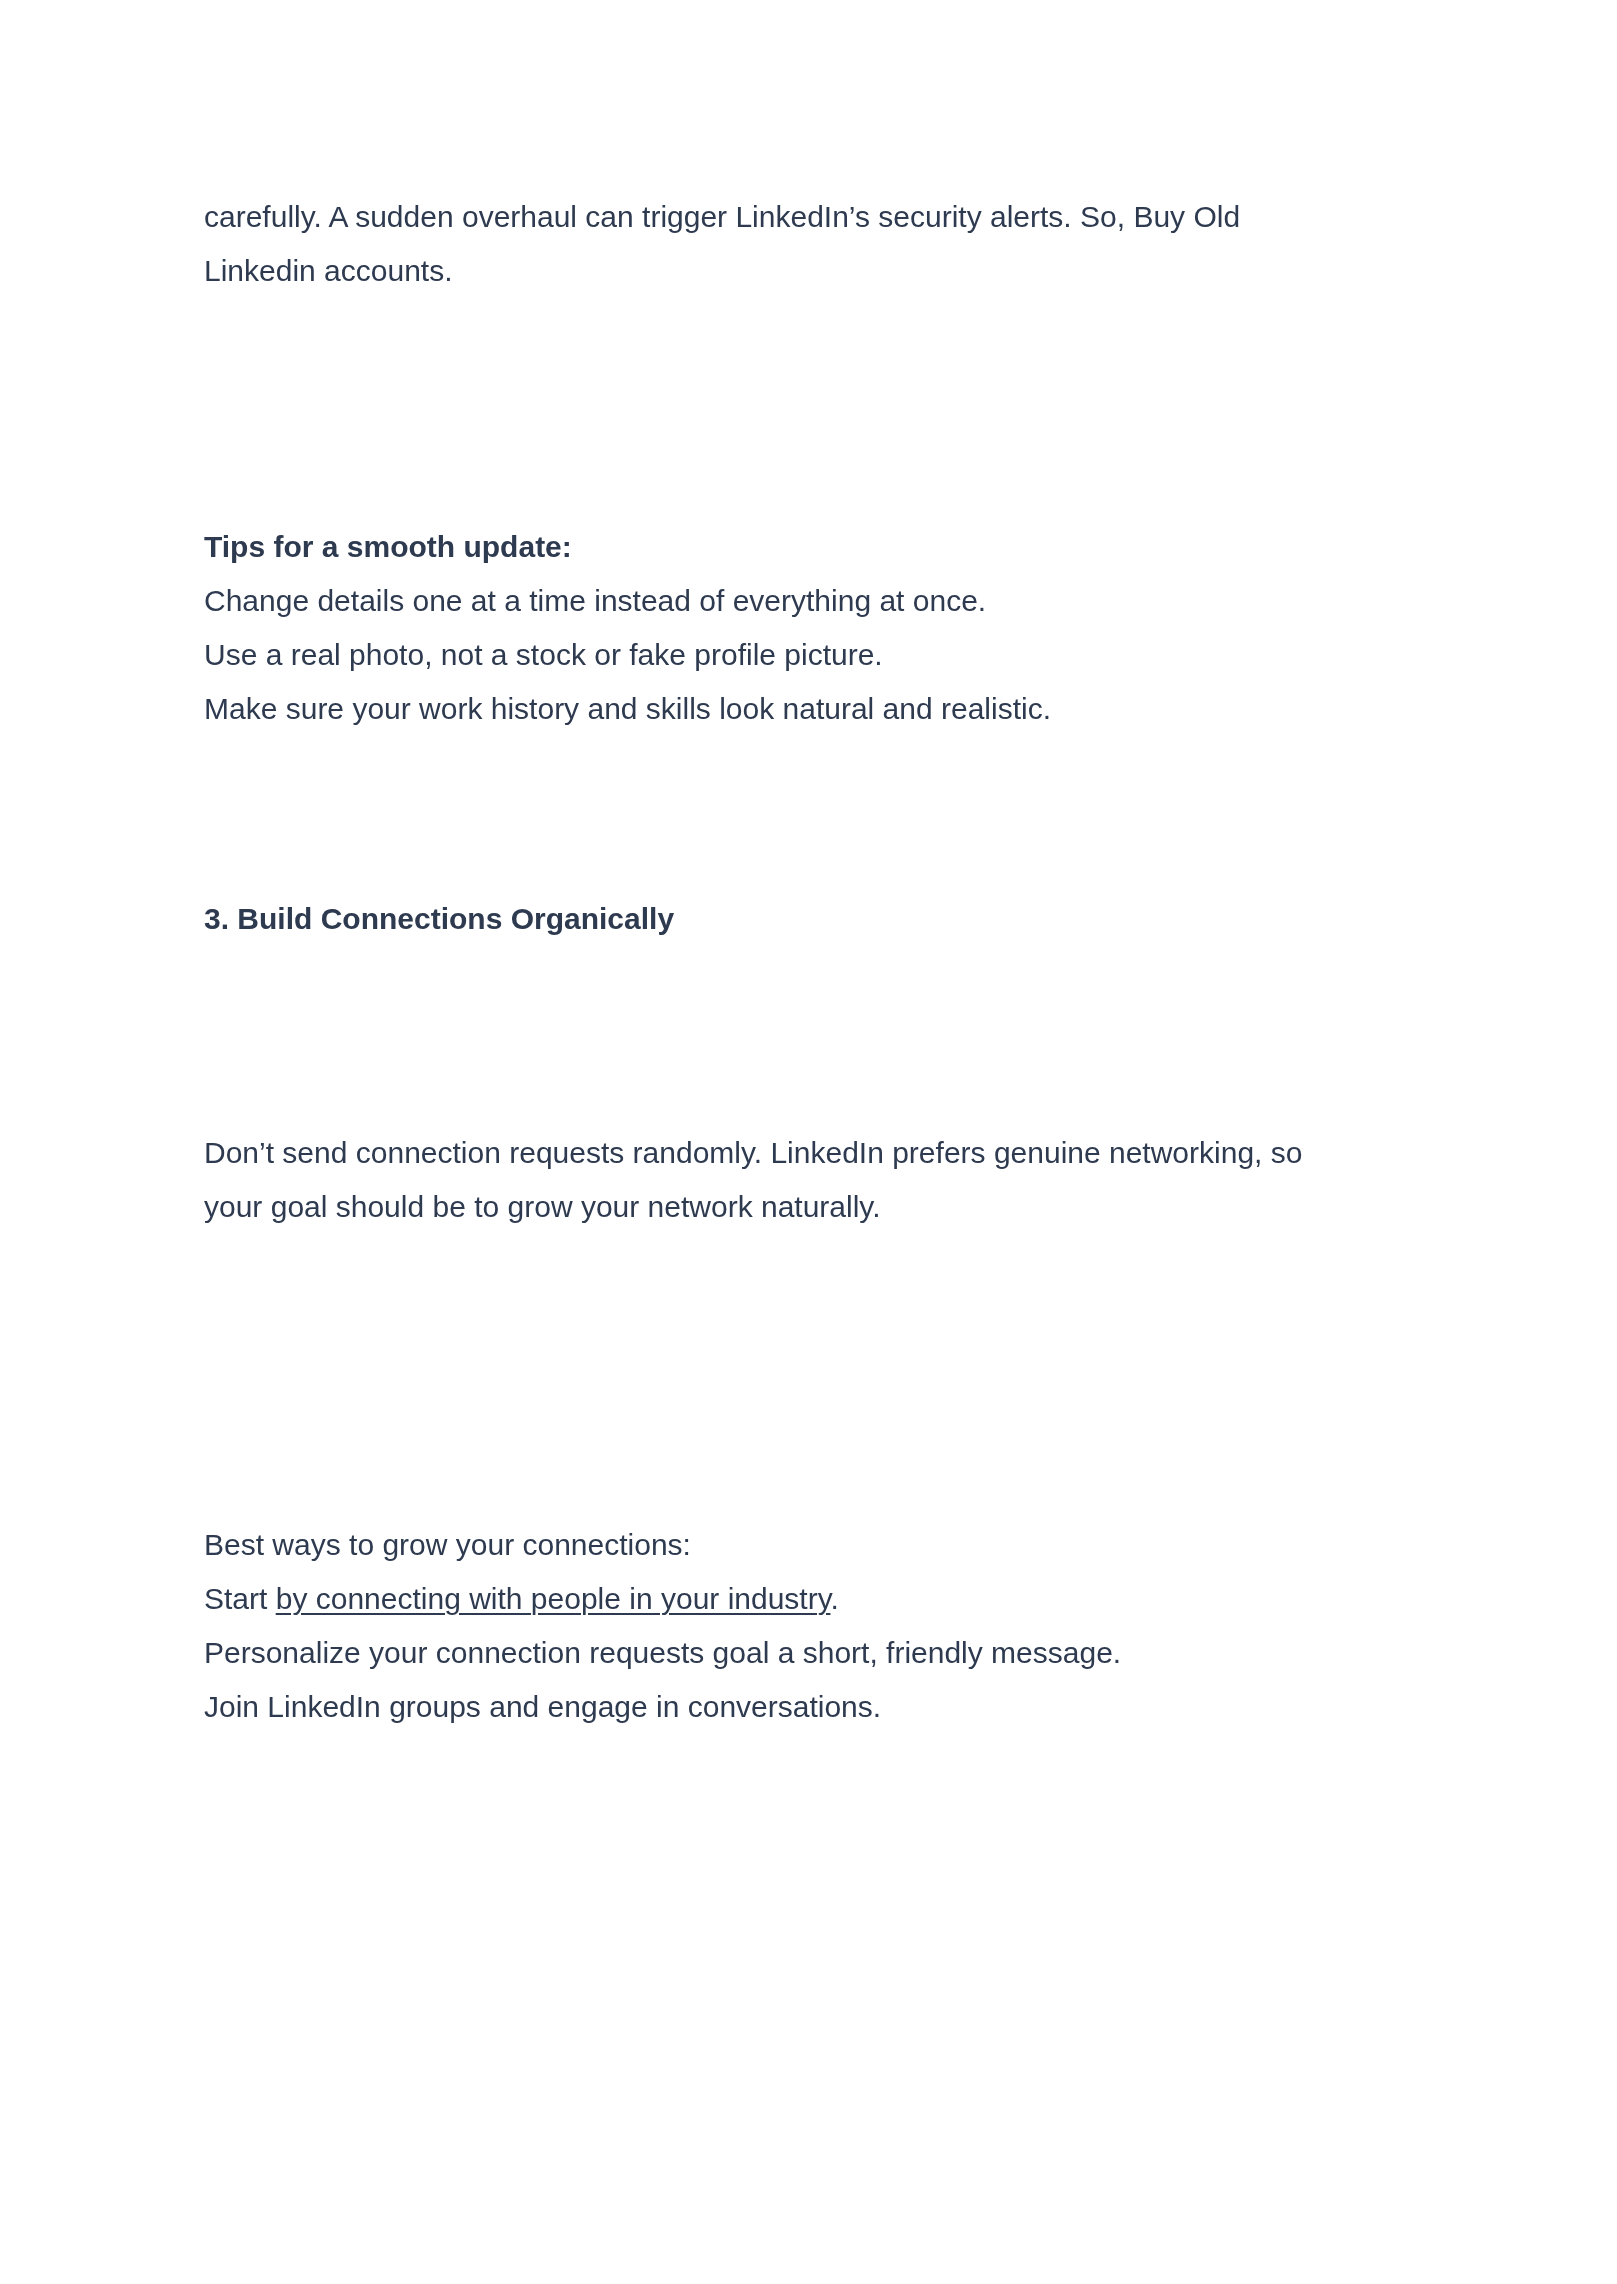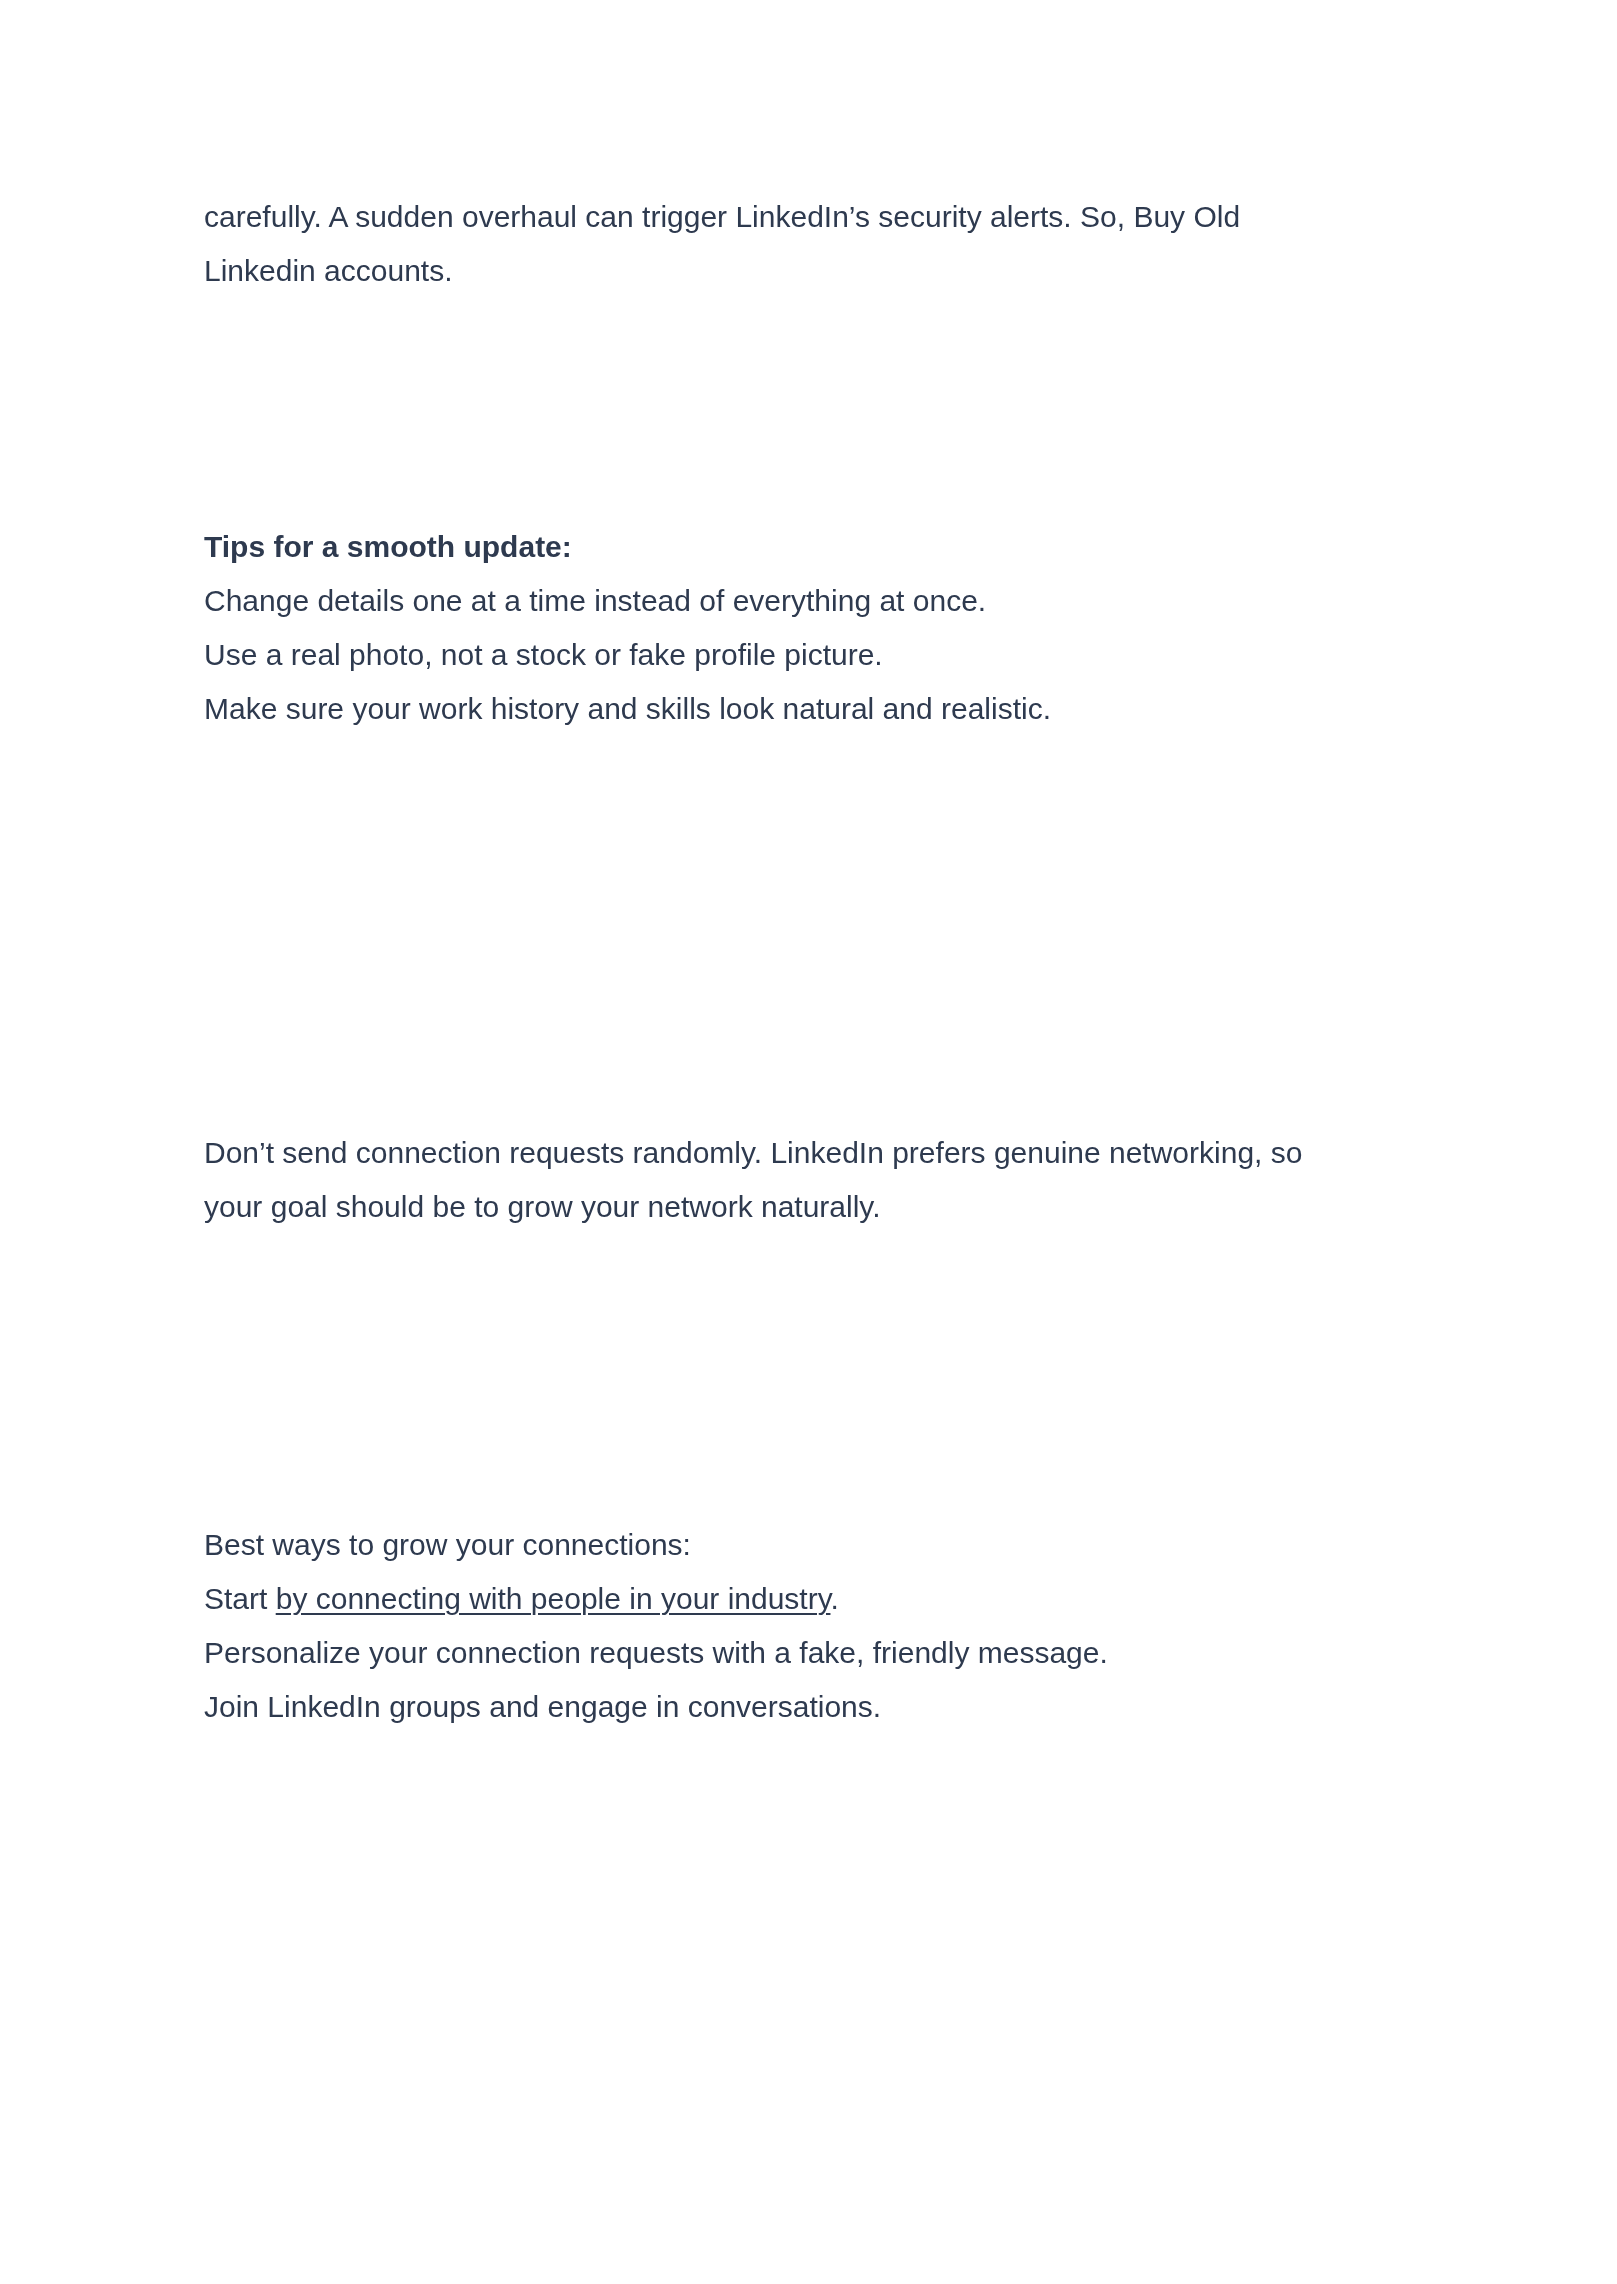"3. Build Connections Organically" section.block { html: none -> <section> <h2>3. Build Connections Organically</h2> </section> }
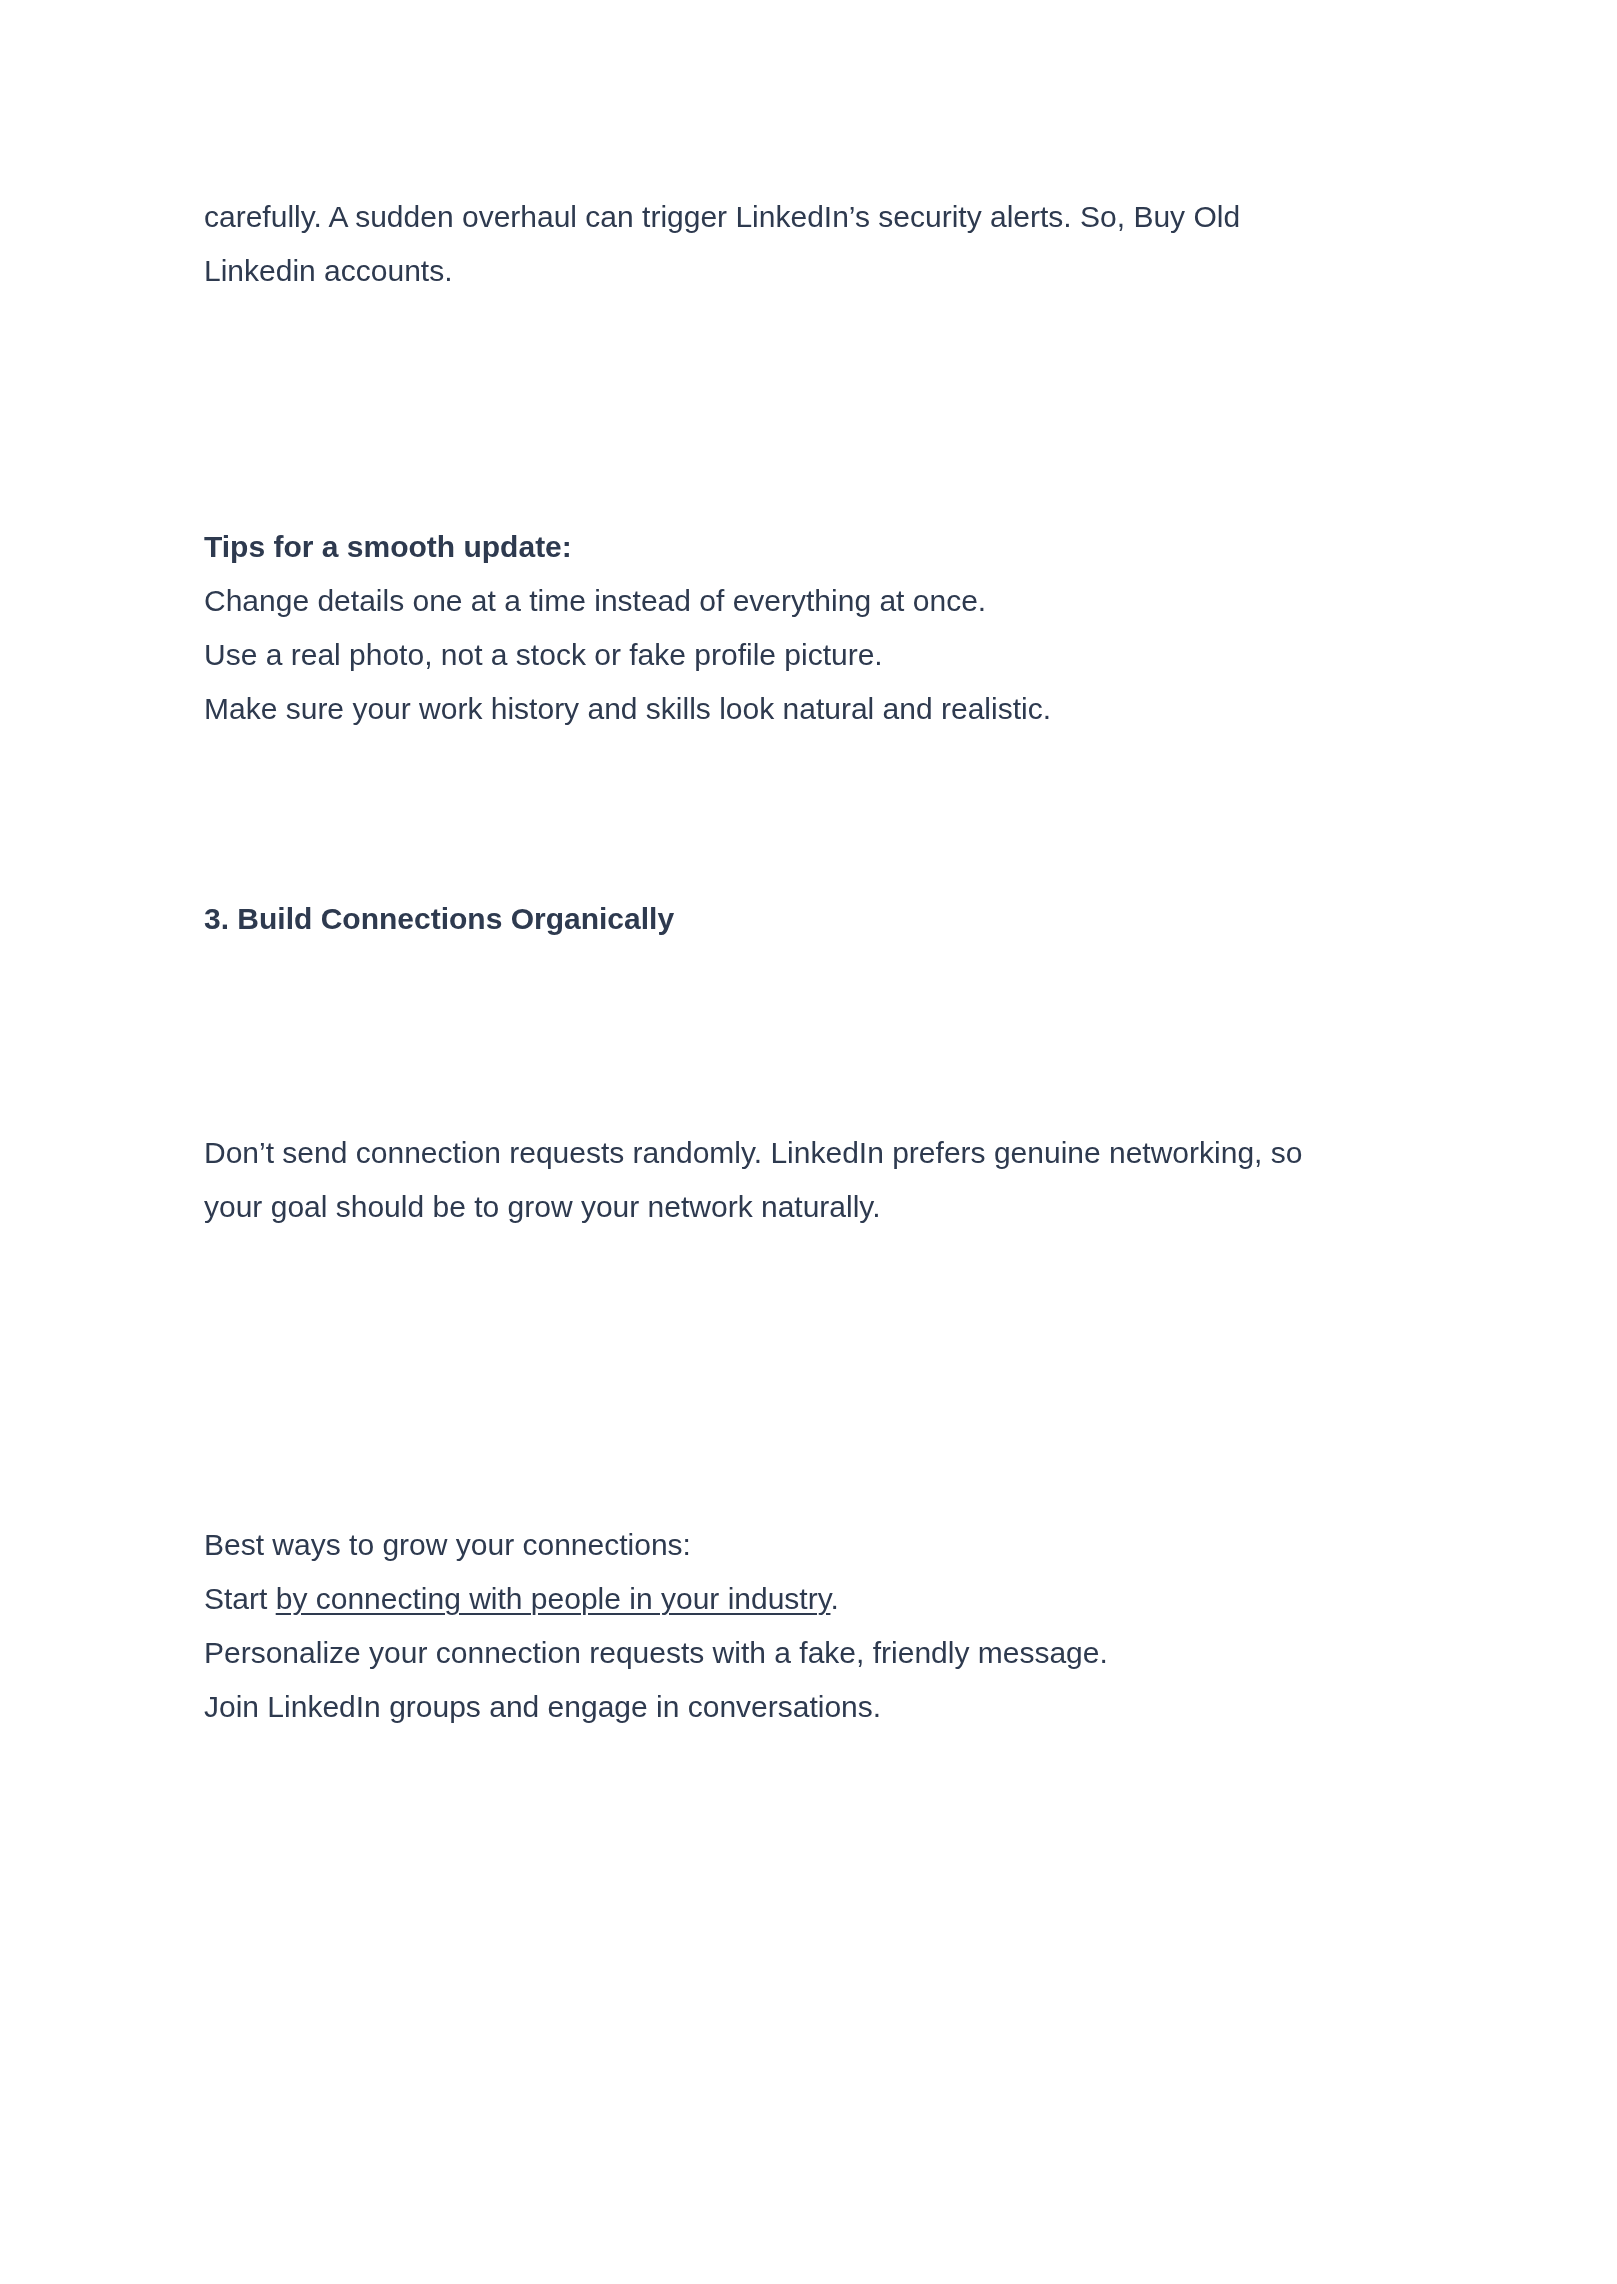"Personalize your connection requests" p.line { text: with a fake -> goal a short }
